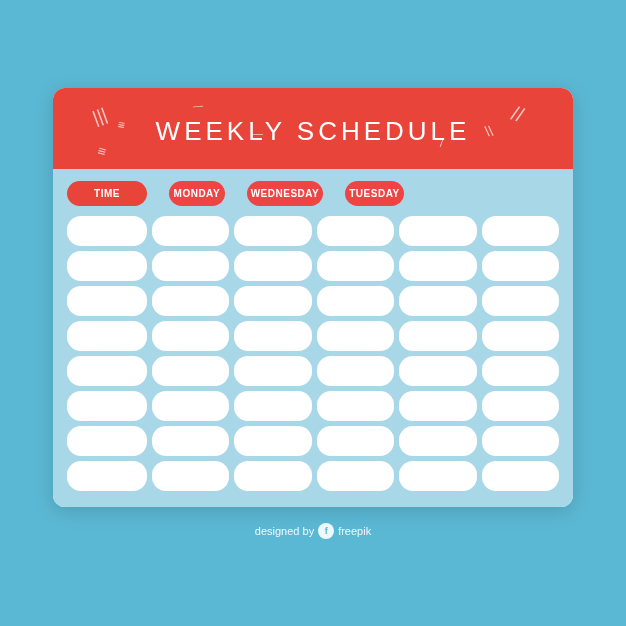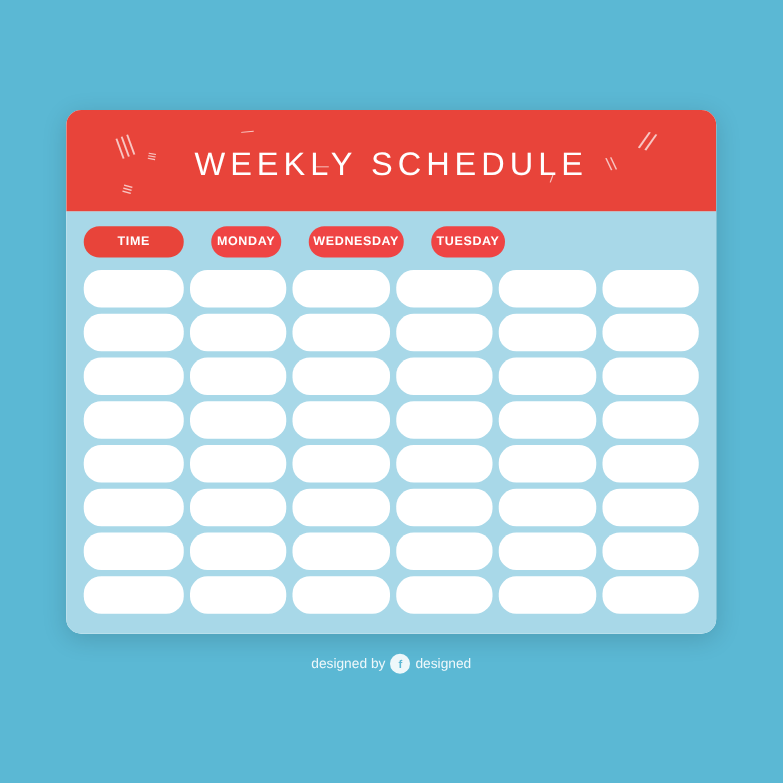"designed" span { text: designed -> freepik }
